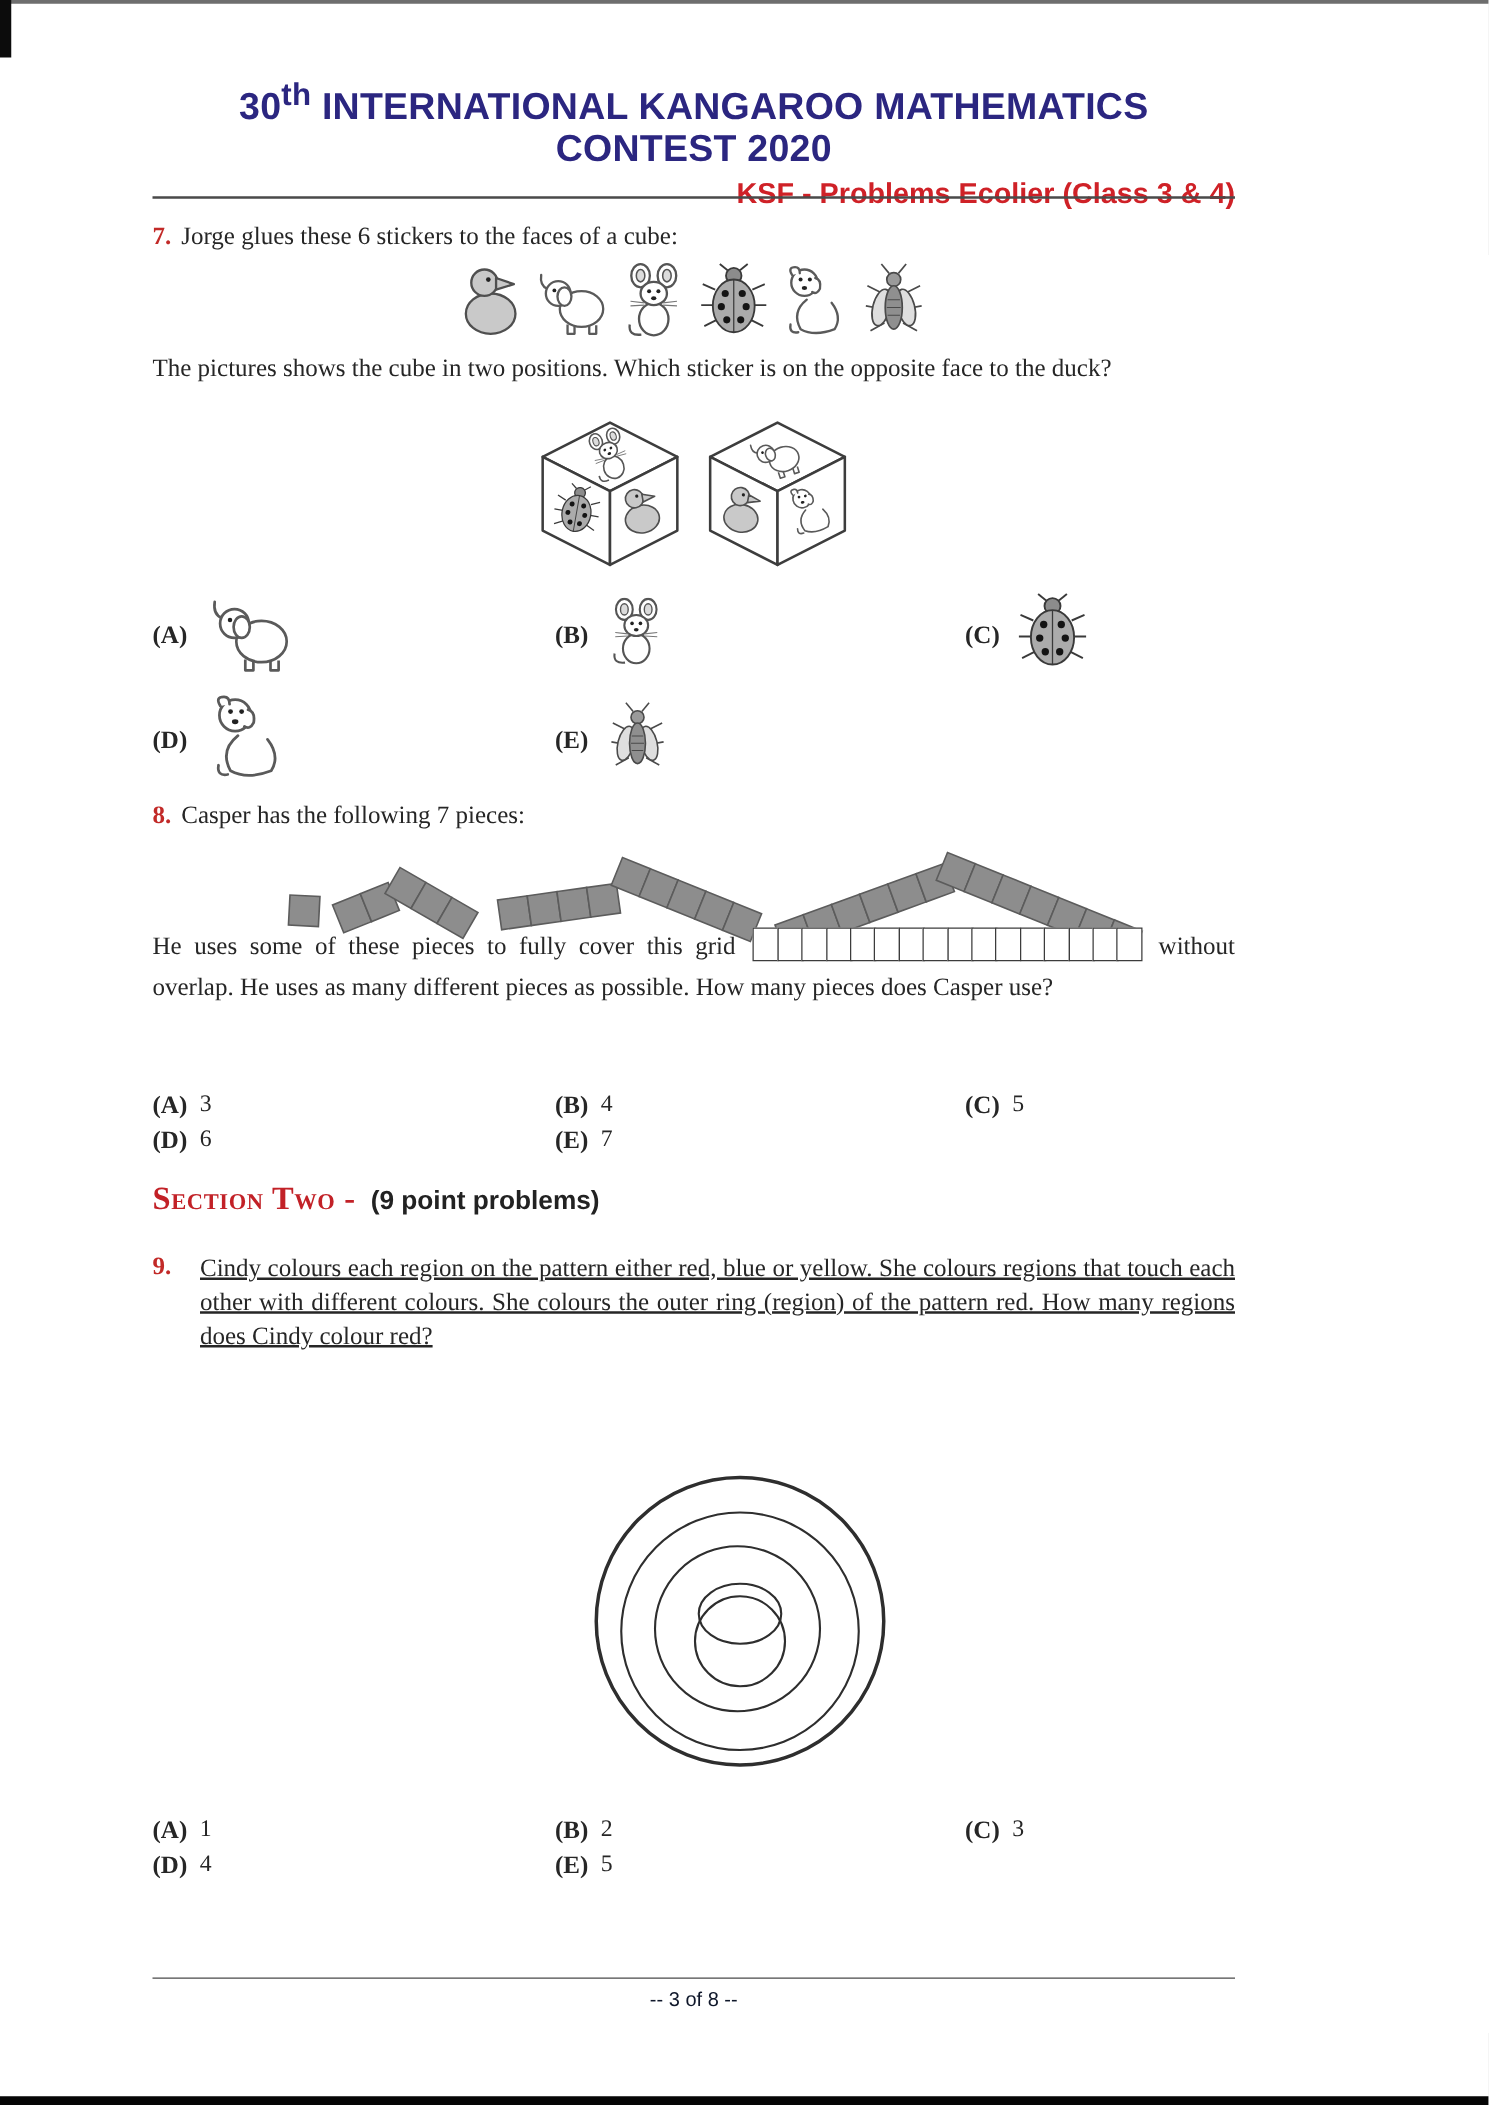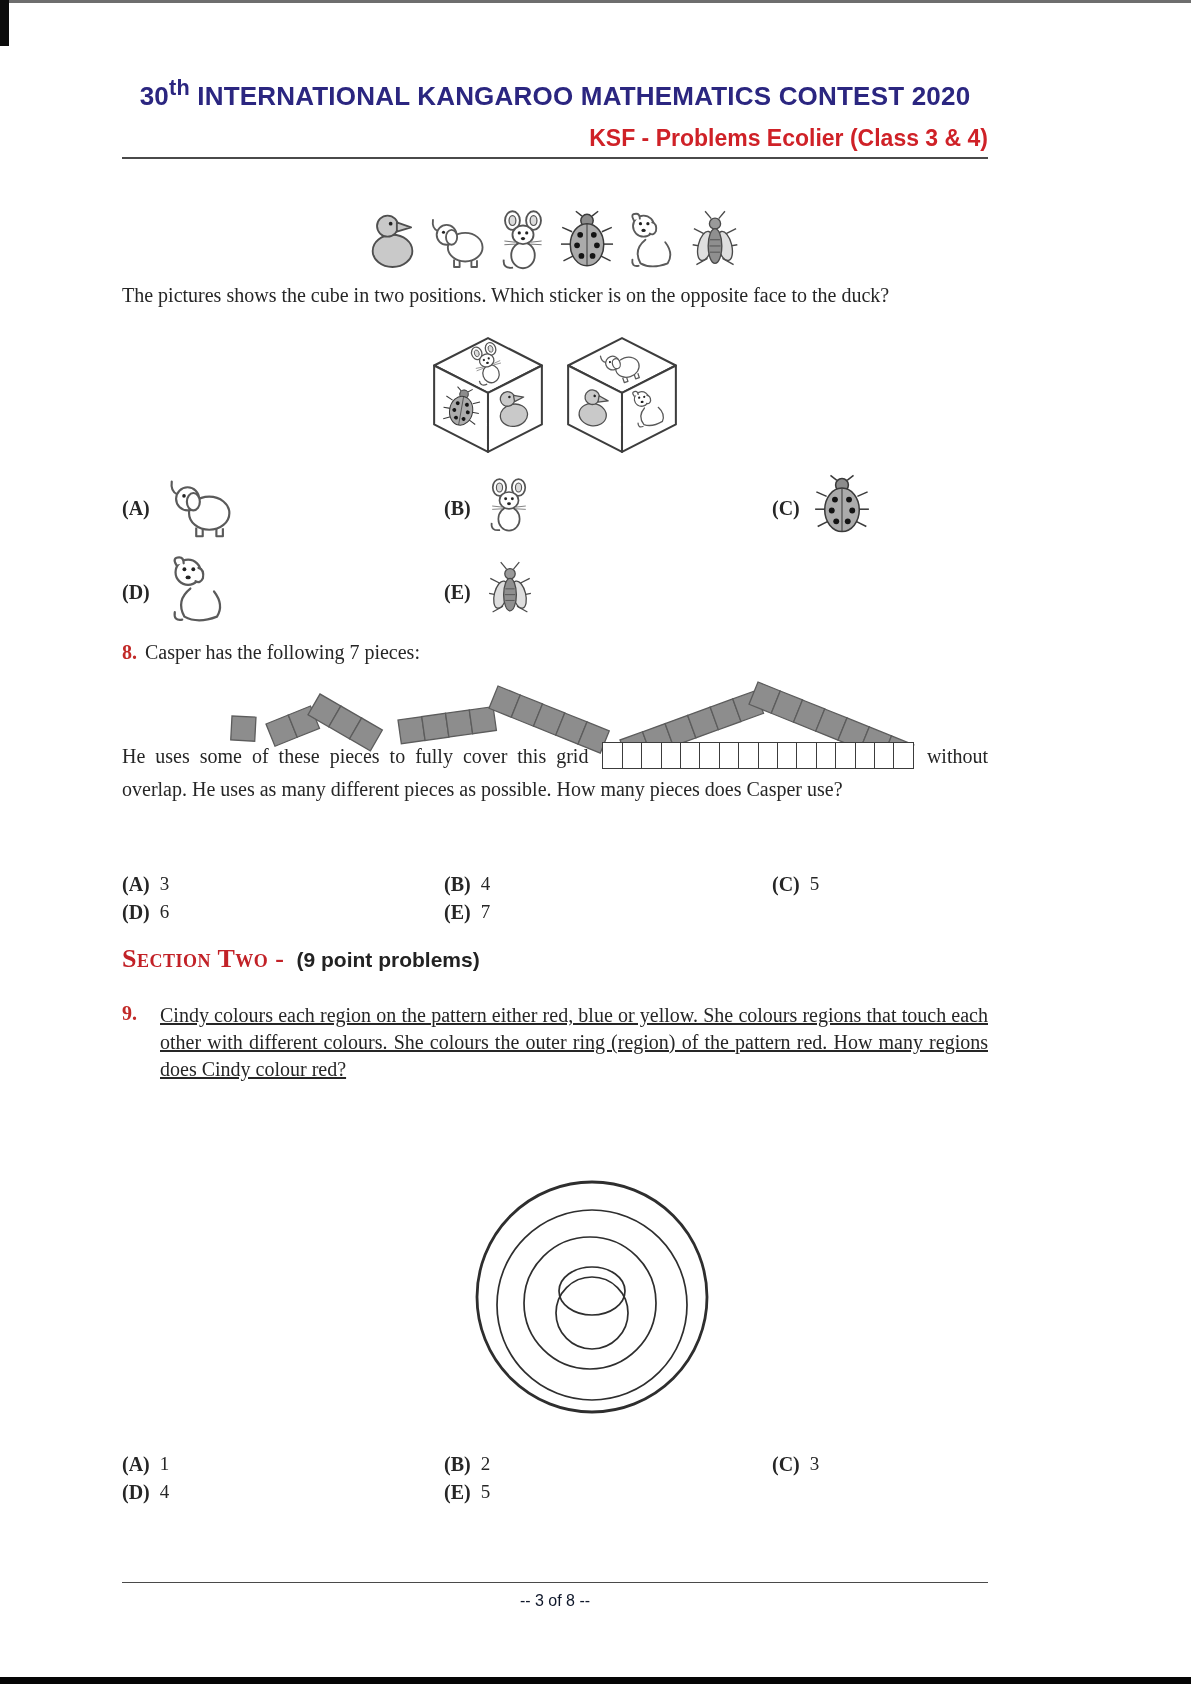"30th INTERNATIONAL KANGAROO MATHEMATICS" .hdr h1 { font-size: 26px -> 30px; margin: 13px -> 0 }
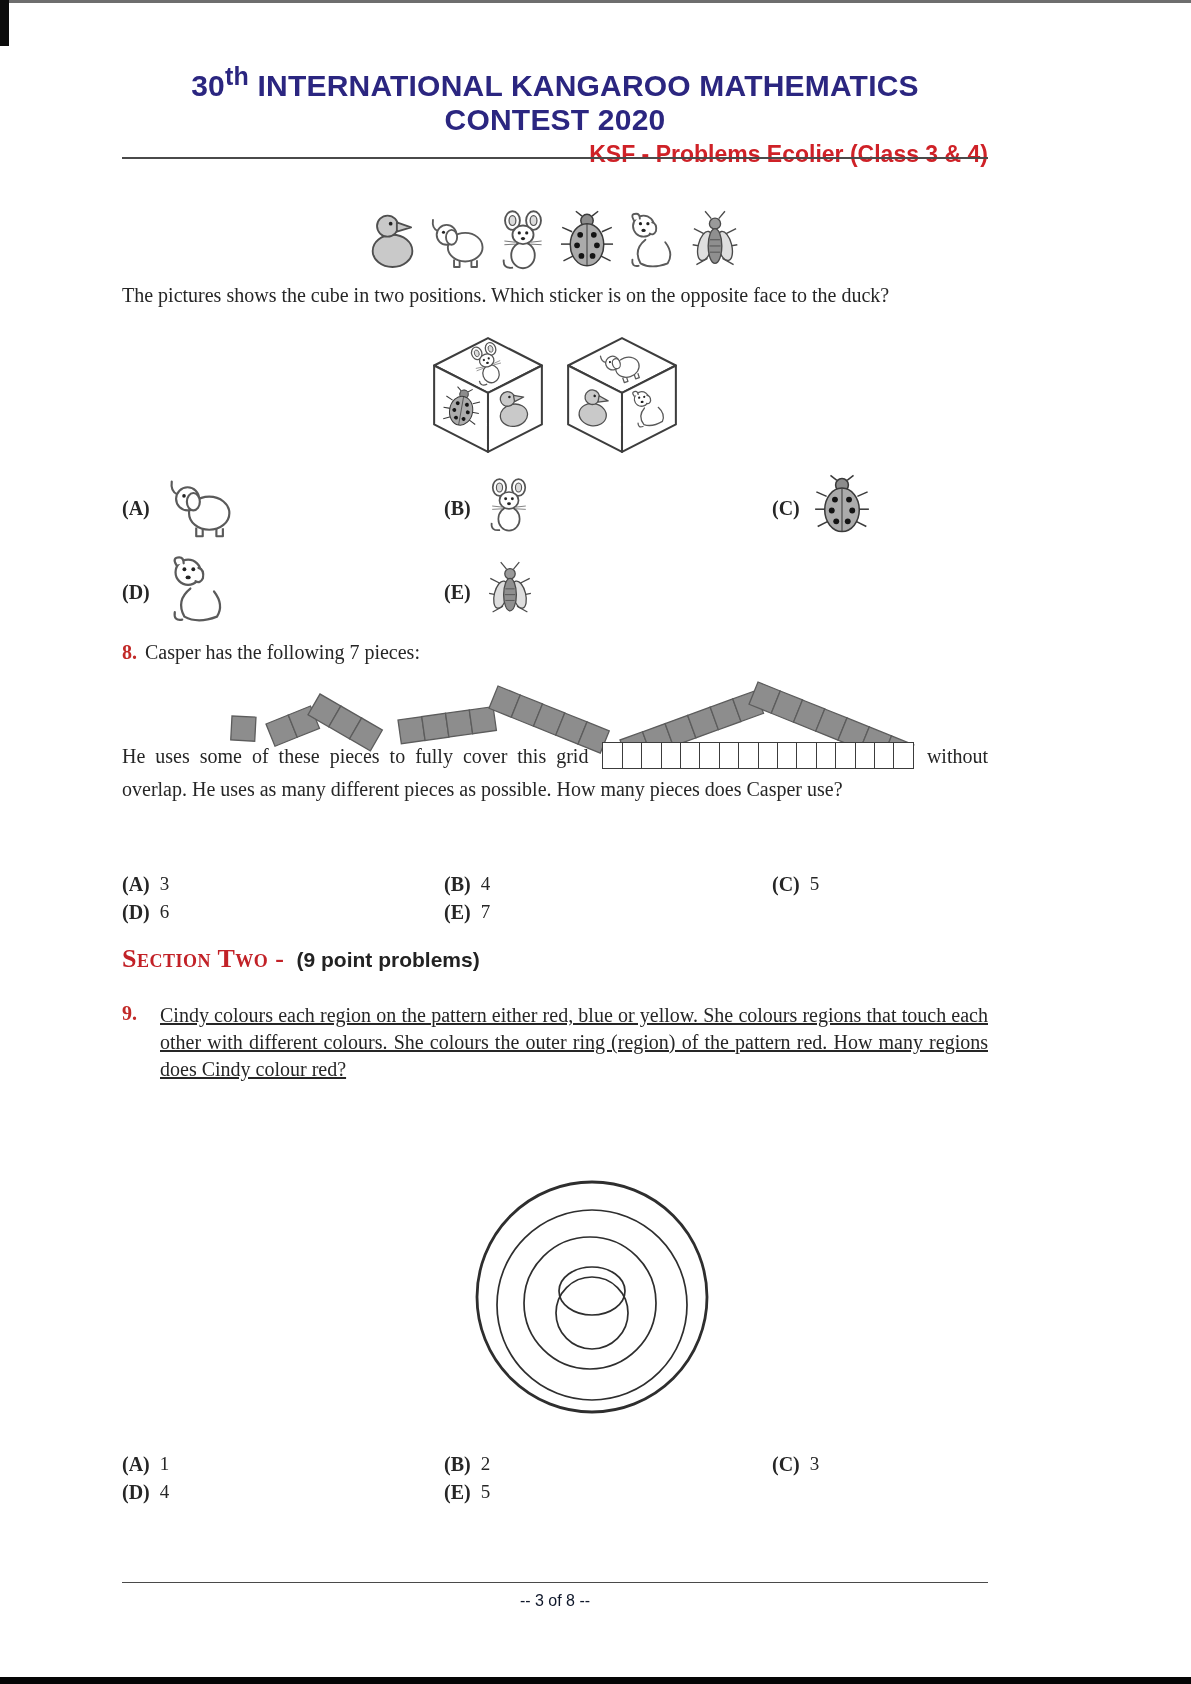"7. Jorge glues these 6" div.abs { html: none -> <div> <span>7.</span><span>Jorge glues these 6 stickers to the faces of a cube:</span> </div> }
